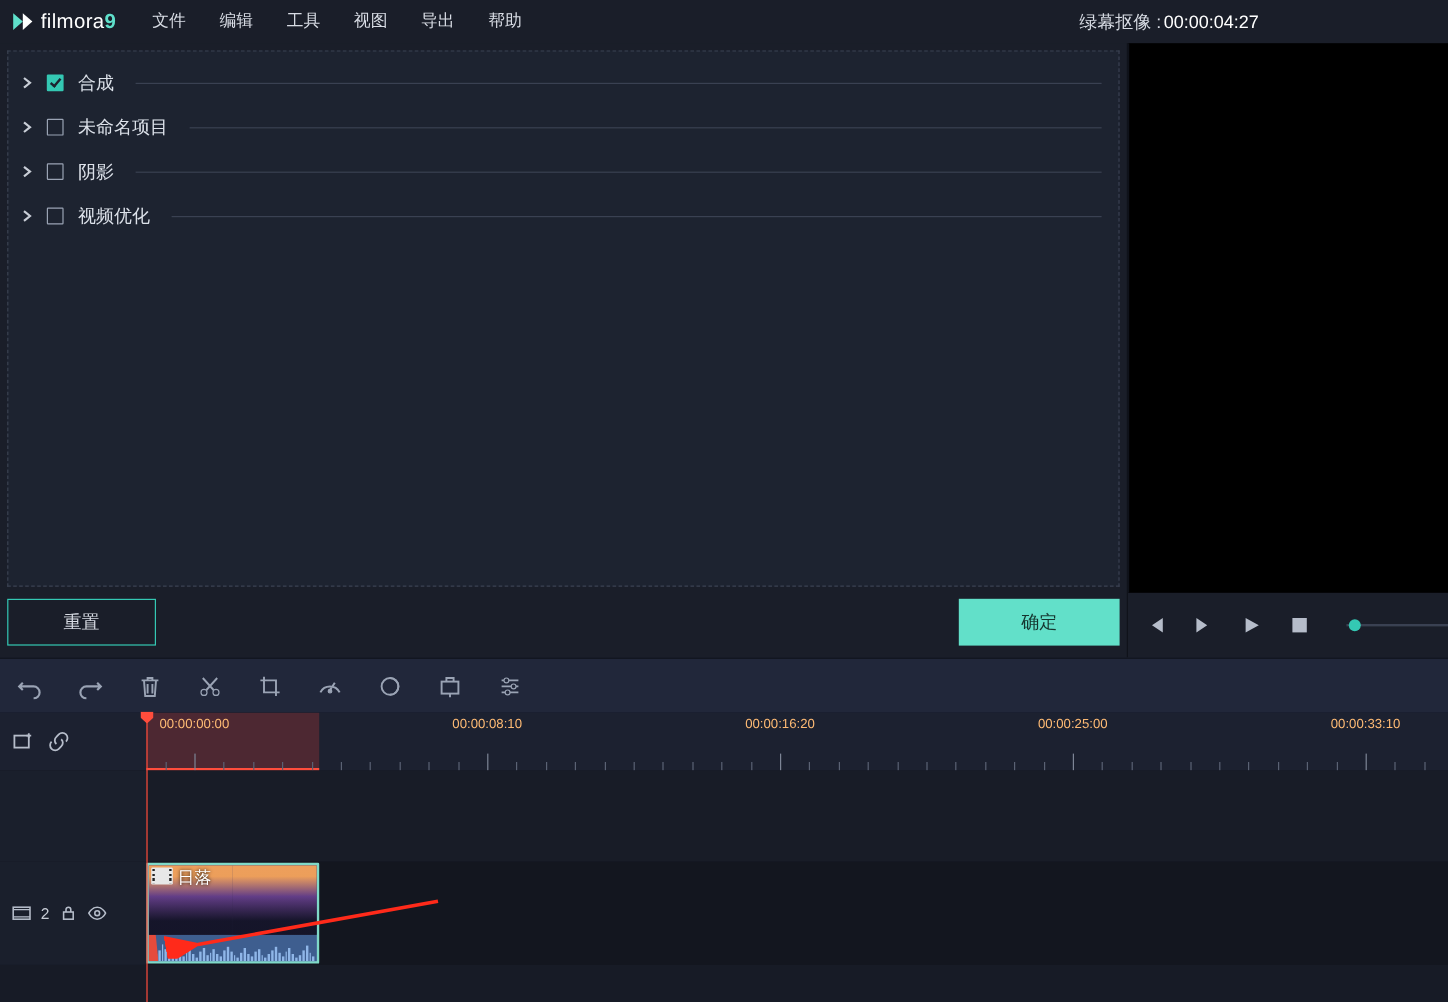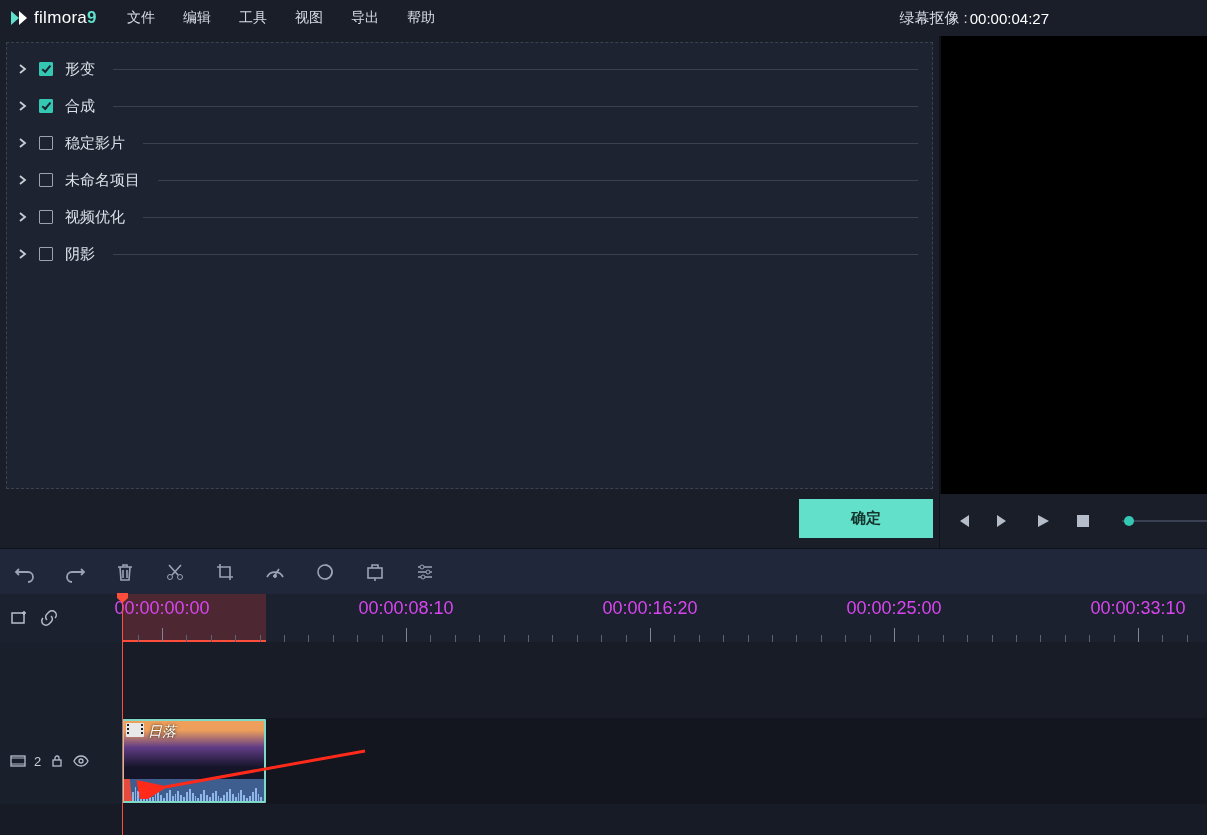"形变" div.prop-row { html: <div> <span> <svg> <path></path> </svg> </span> <span></span> <span>形变</span> <span></span> </div> -> none }
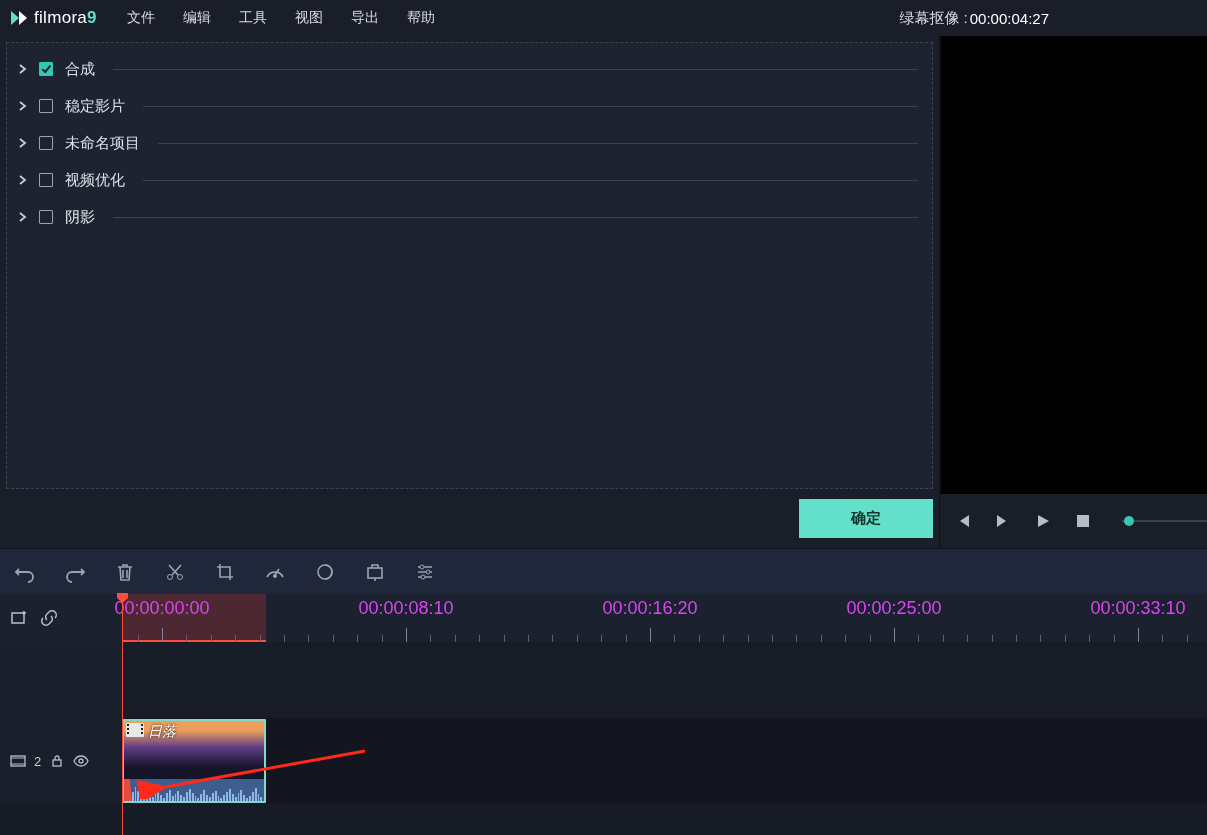"稳定影片" div.prop-row { html: <div> <span> <svg> <path></path> </svg> </span> <span></span> <span>稳定影片</span> <span></span> </div> -> none }
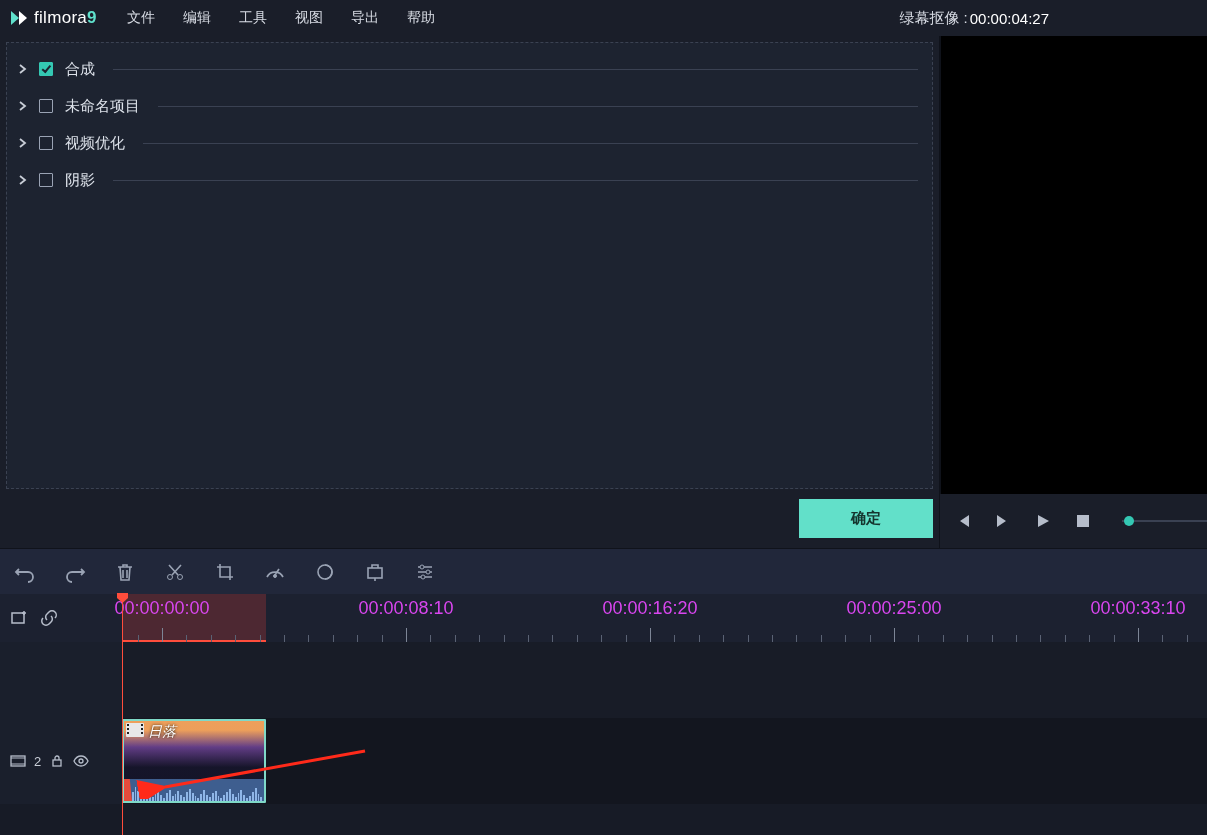"视频优化" div.prop-row { order: before "阴影" -> after "阴影" }
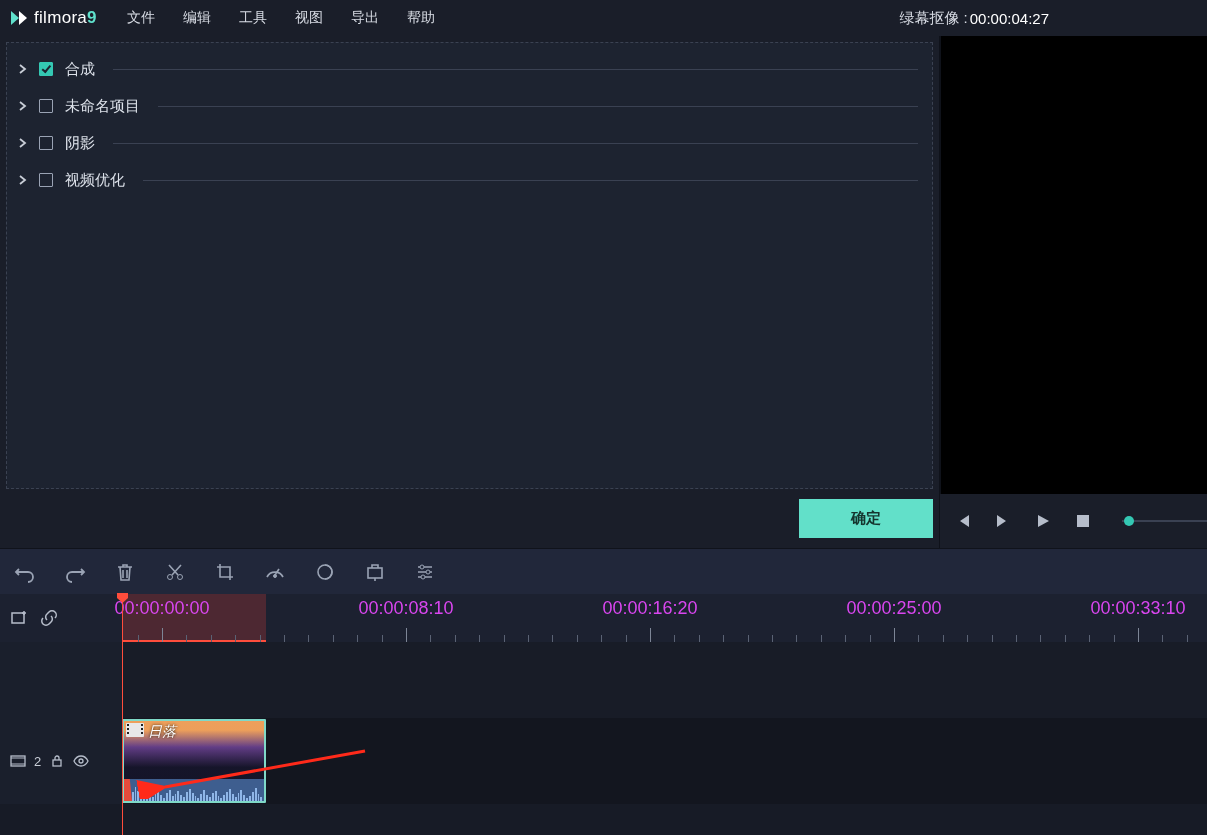"重置" button.btn-reset { html: none -> <button>重置</button> }
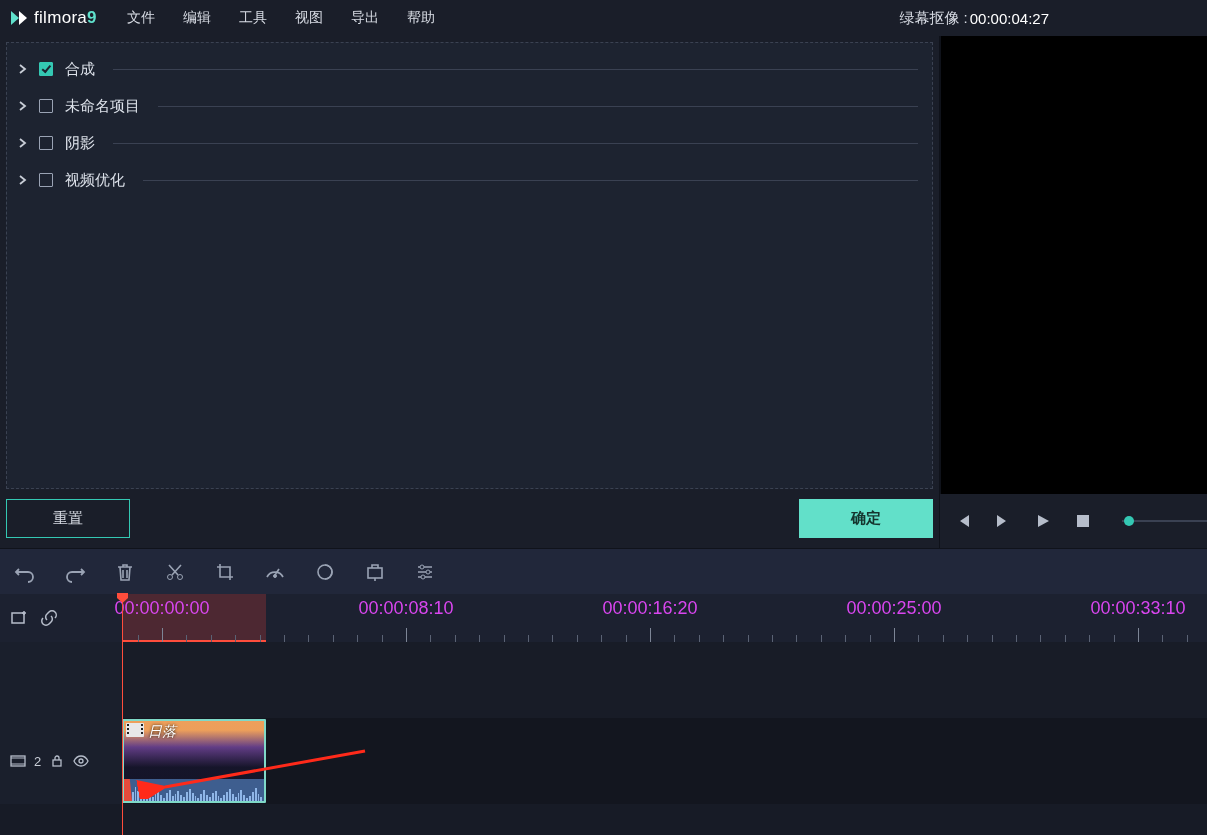"确定" .btn-ok { font-weight: bold -> none }
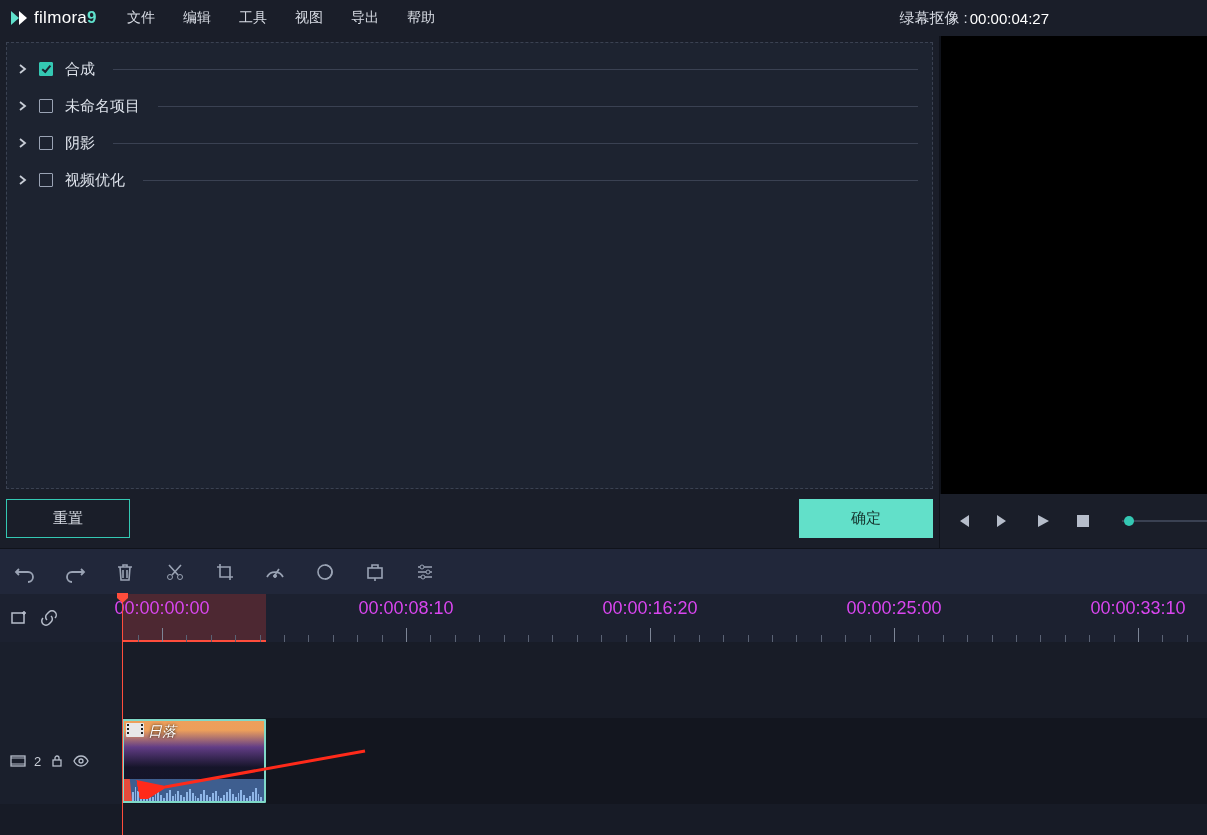"00:00:00:00" .ruler .tc-label { color: #d946ef -> #fdba74; font-size: 18px -> 11px }
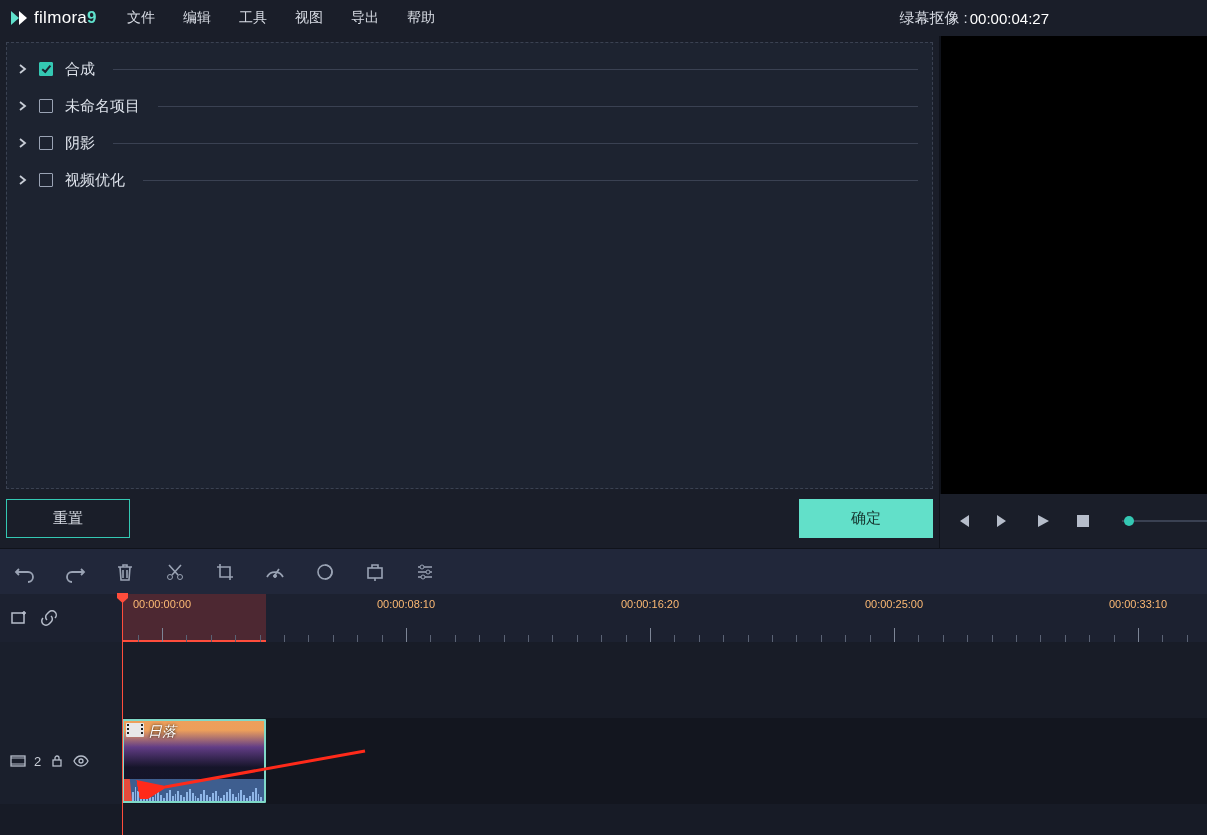"日落" .clip .clip-title { font-style: italic -> none }
